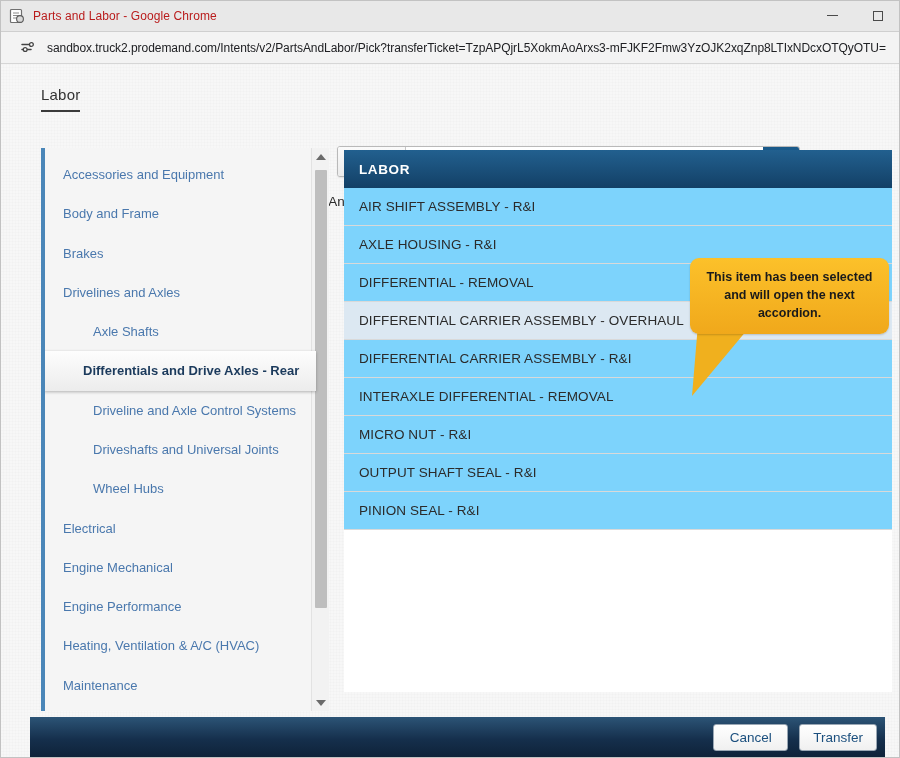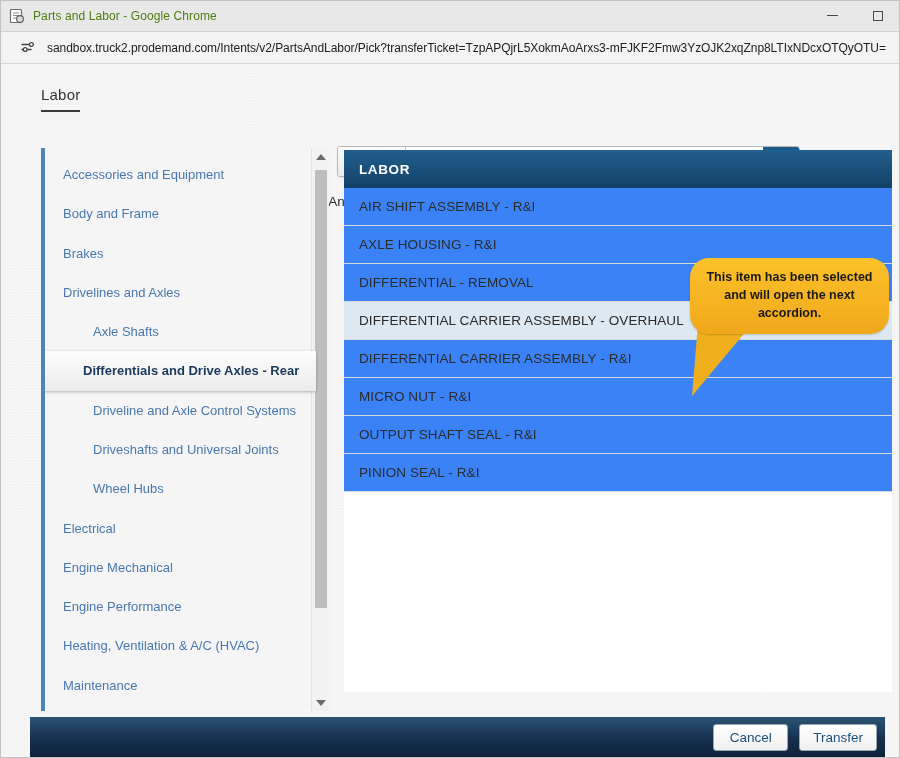"Parts and Labor - Google" .tb-title { color: #4d7c0f -> #b91c1c }
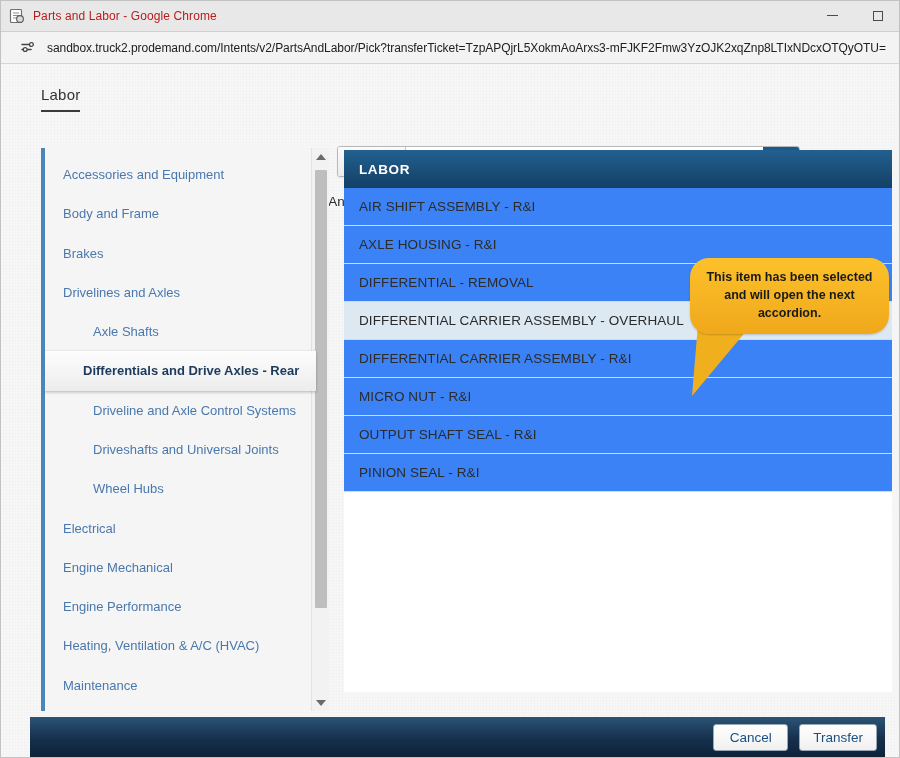"AIR SHIFT ASSEMBLY - R&I" .labor-row { background: #3b82f6 -> #7dd3fc }
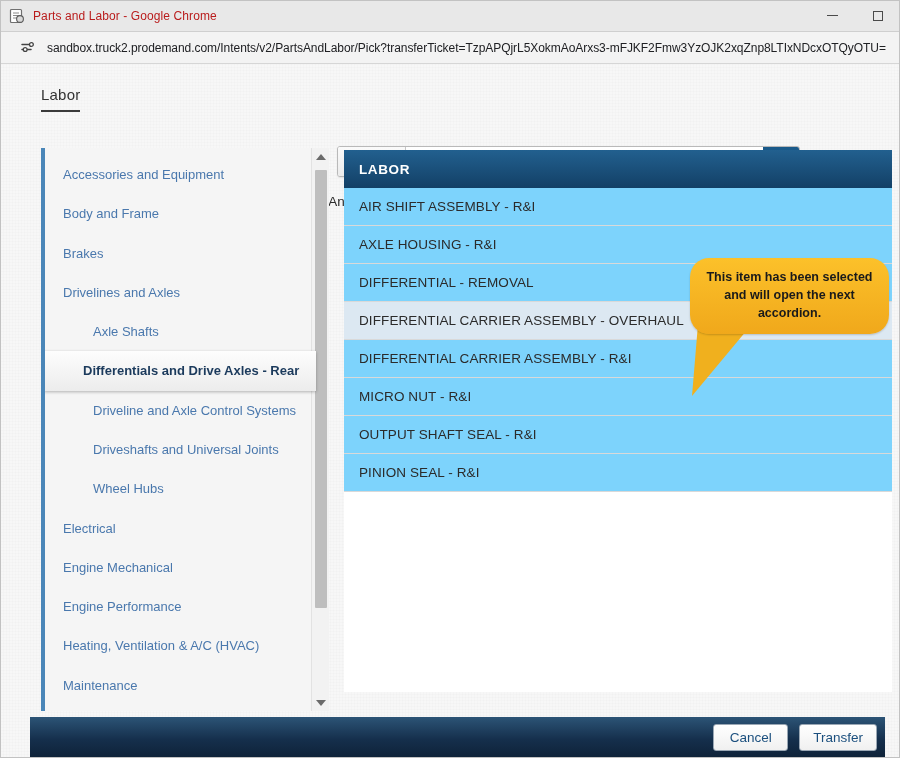"This item has been selected" .callout { border-radius: 19px -> 9px }
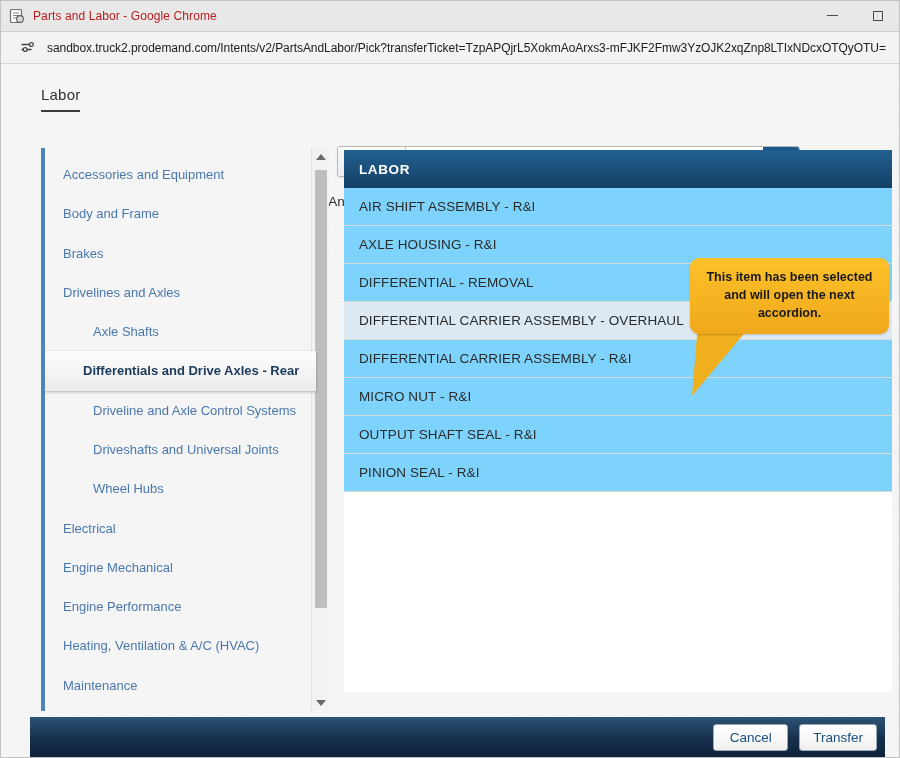"INTERAXLE DIFFERENTIAL - REMOVAL" div.labor-row { html: none -> <div> <span>INTERAXLE DIFFERENTIAL - REMOVAL</span> </div> }
